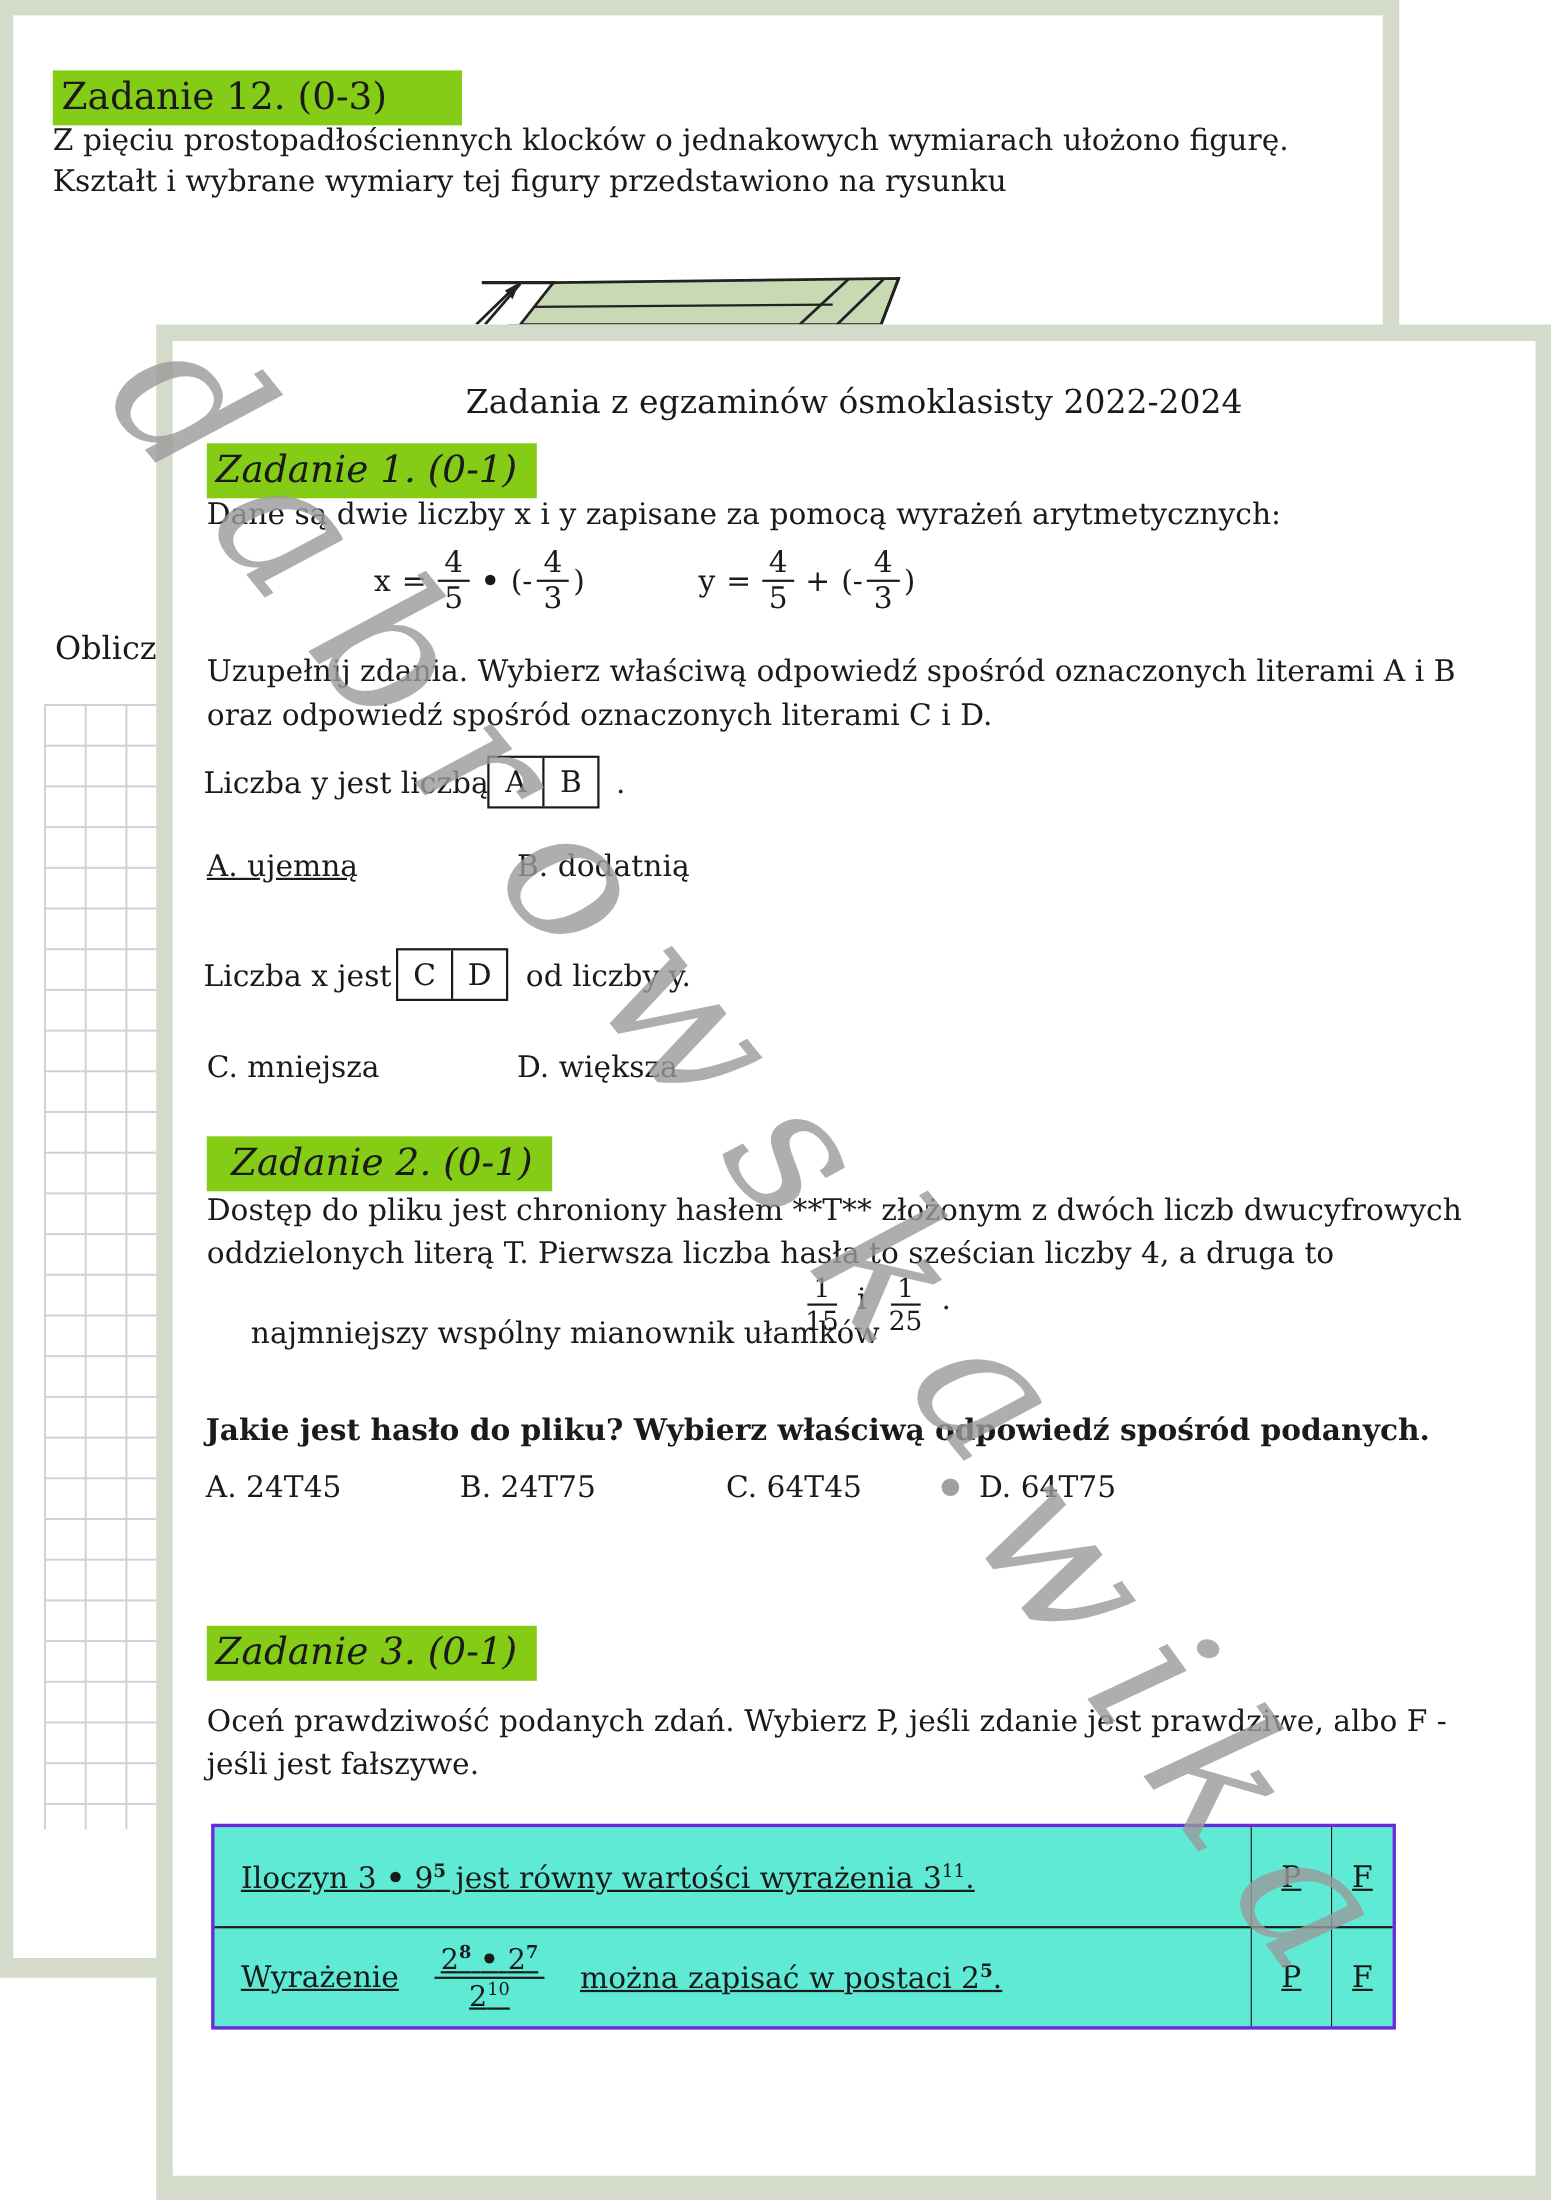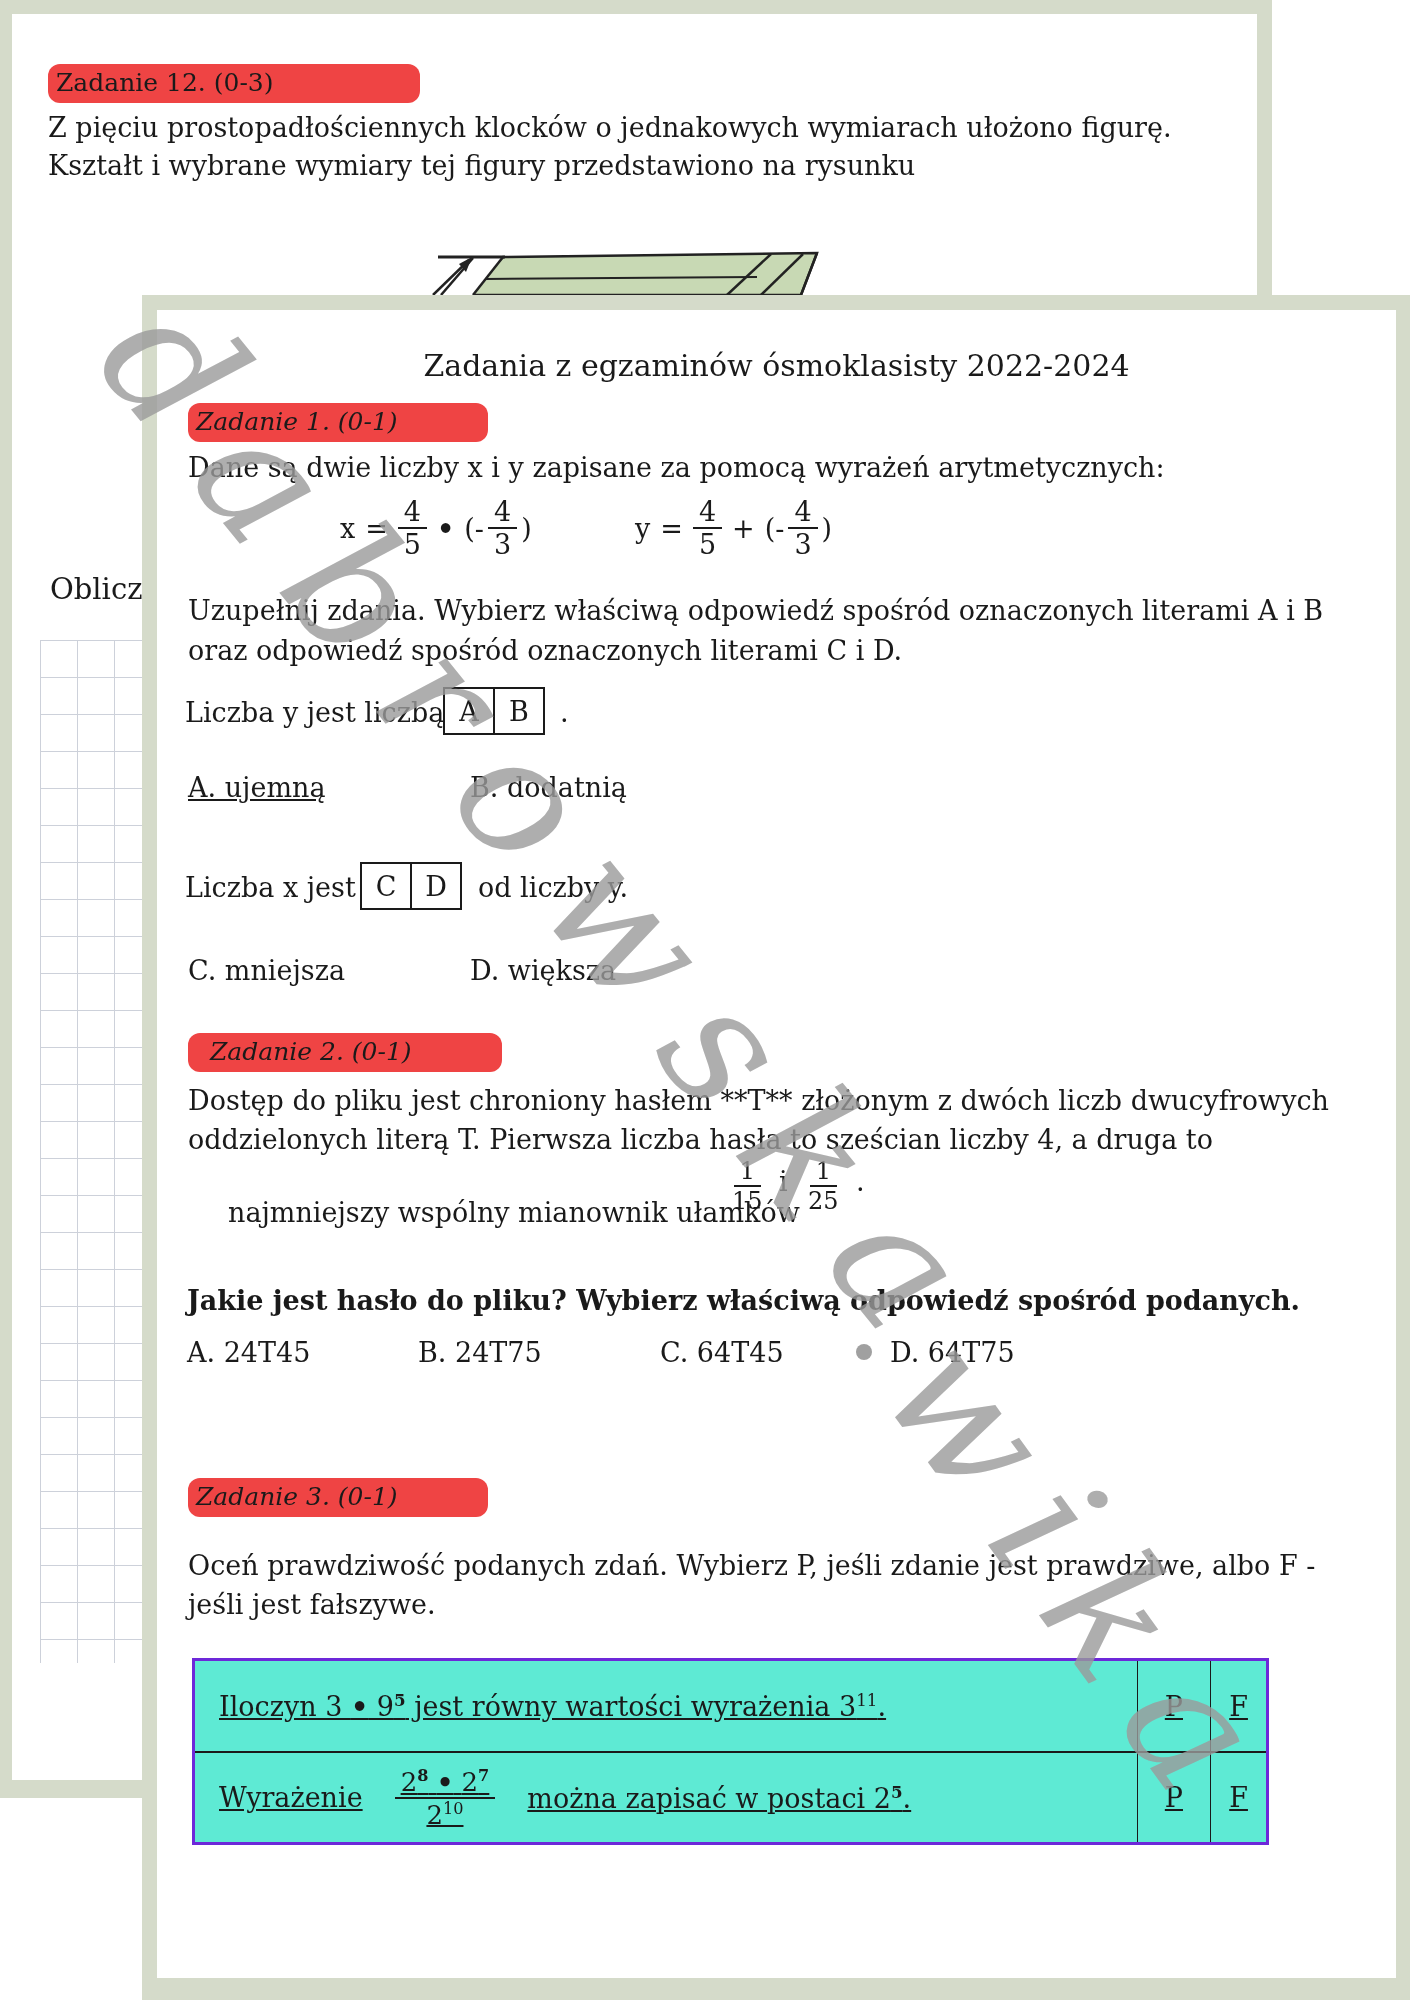"Zadanie 12. (0-3)" .hl { background: #ef4444 -> #84cc16; border-radius: 12px -> none; font-size: 25px -> 34px }
